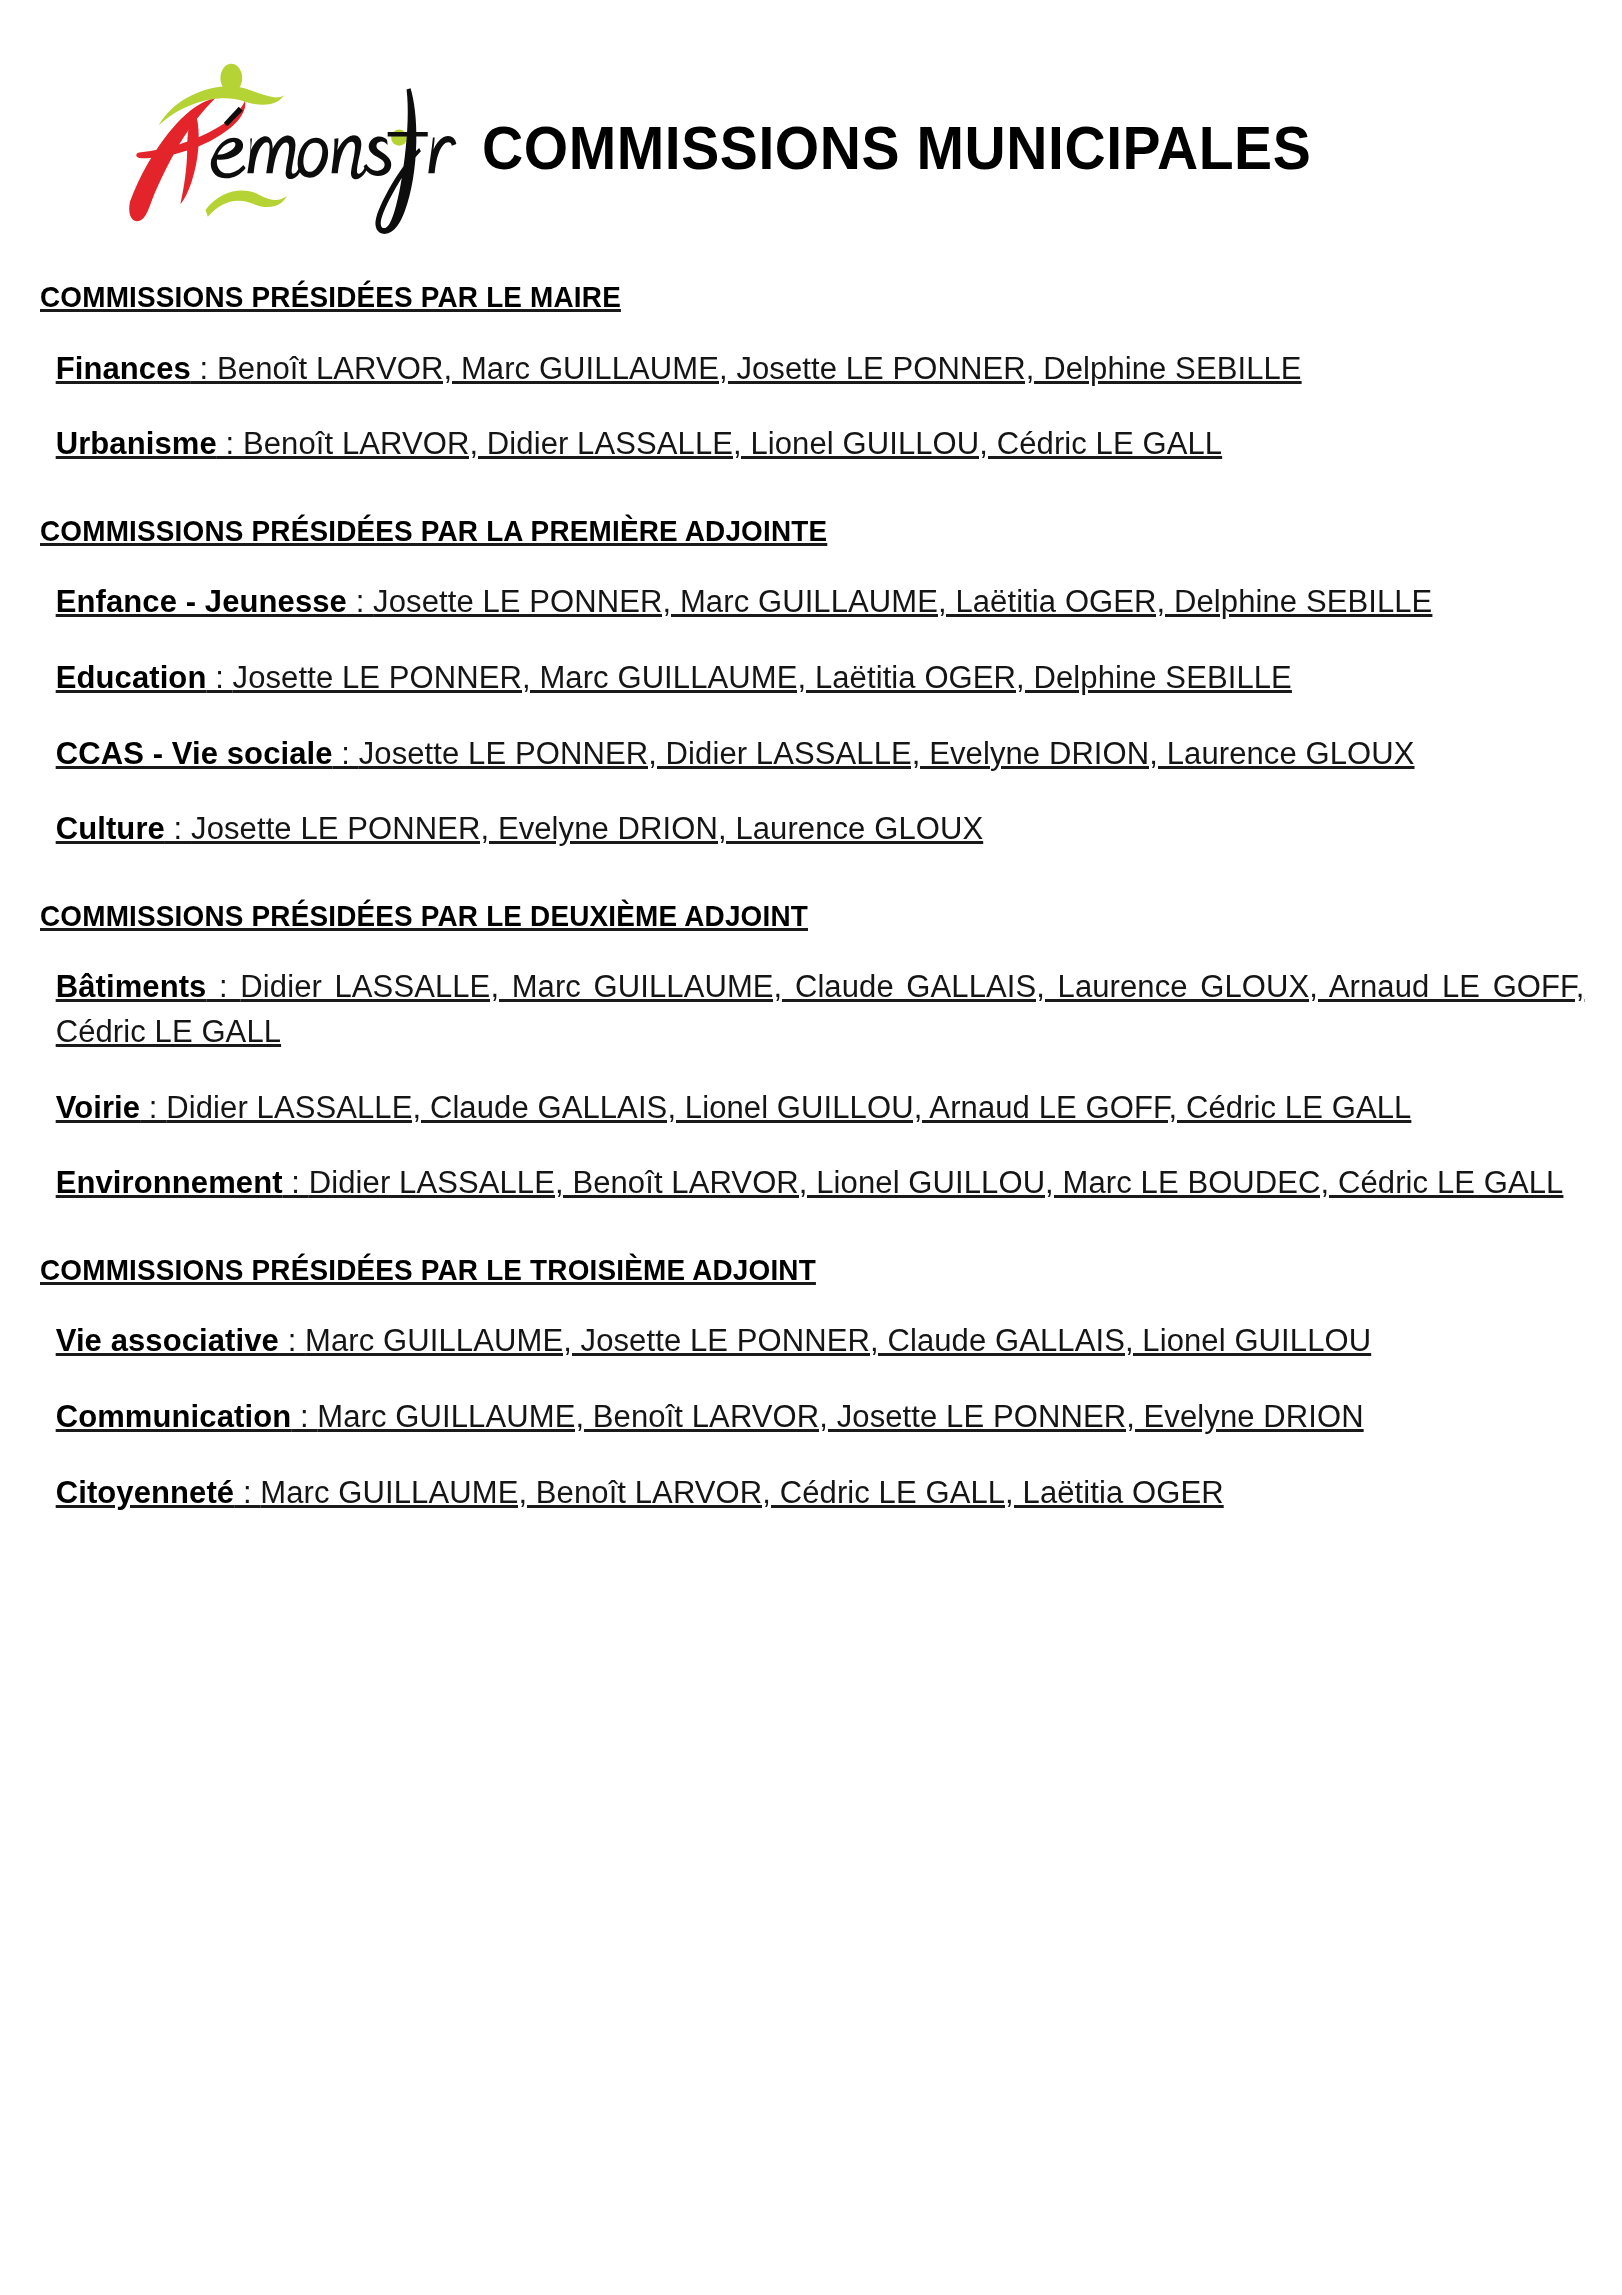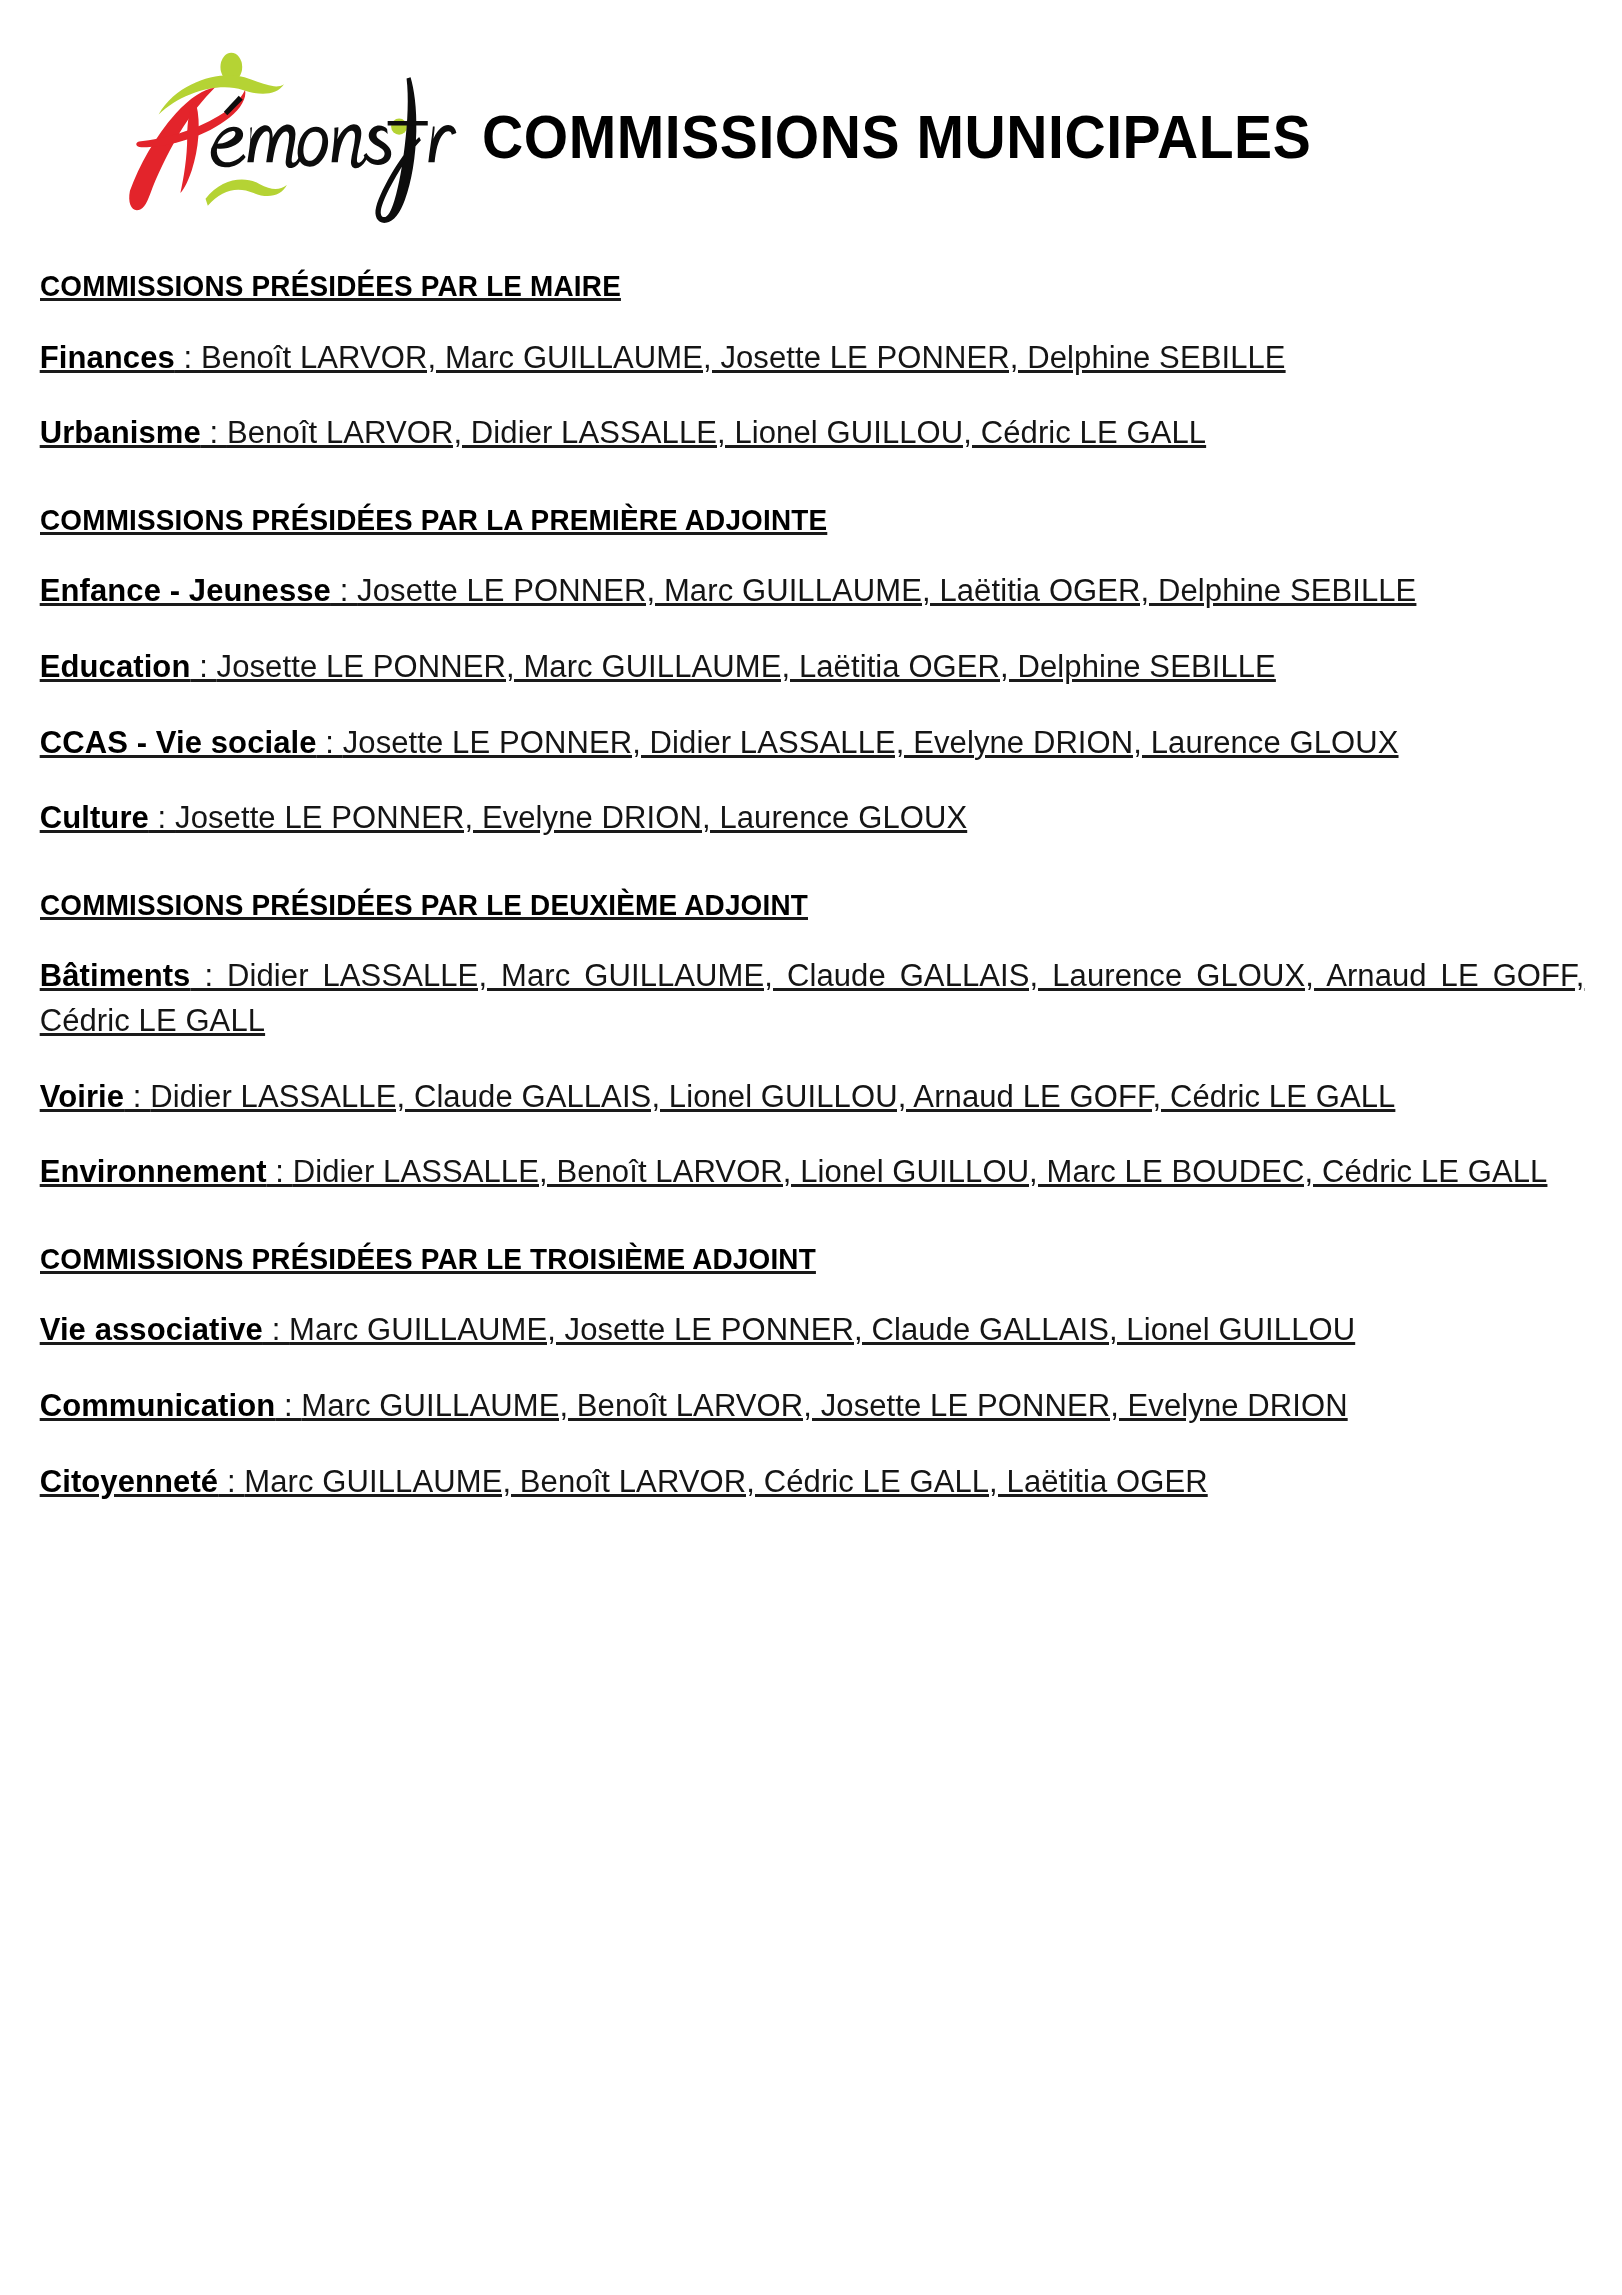"COMMISSIONS MUNICIPALES" .page { padding: 5px 34px -> 16px 34px }
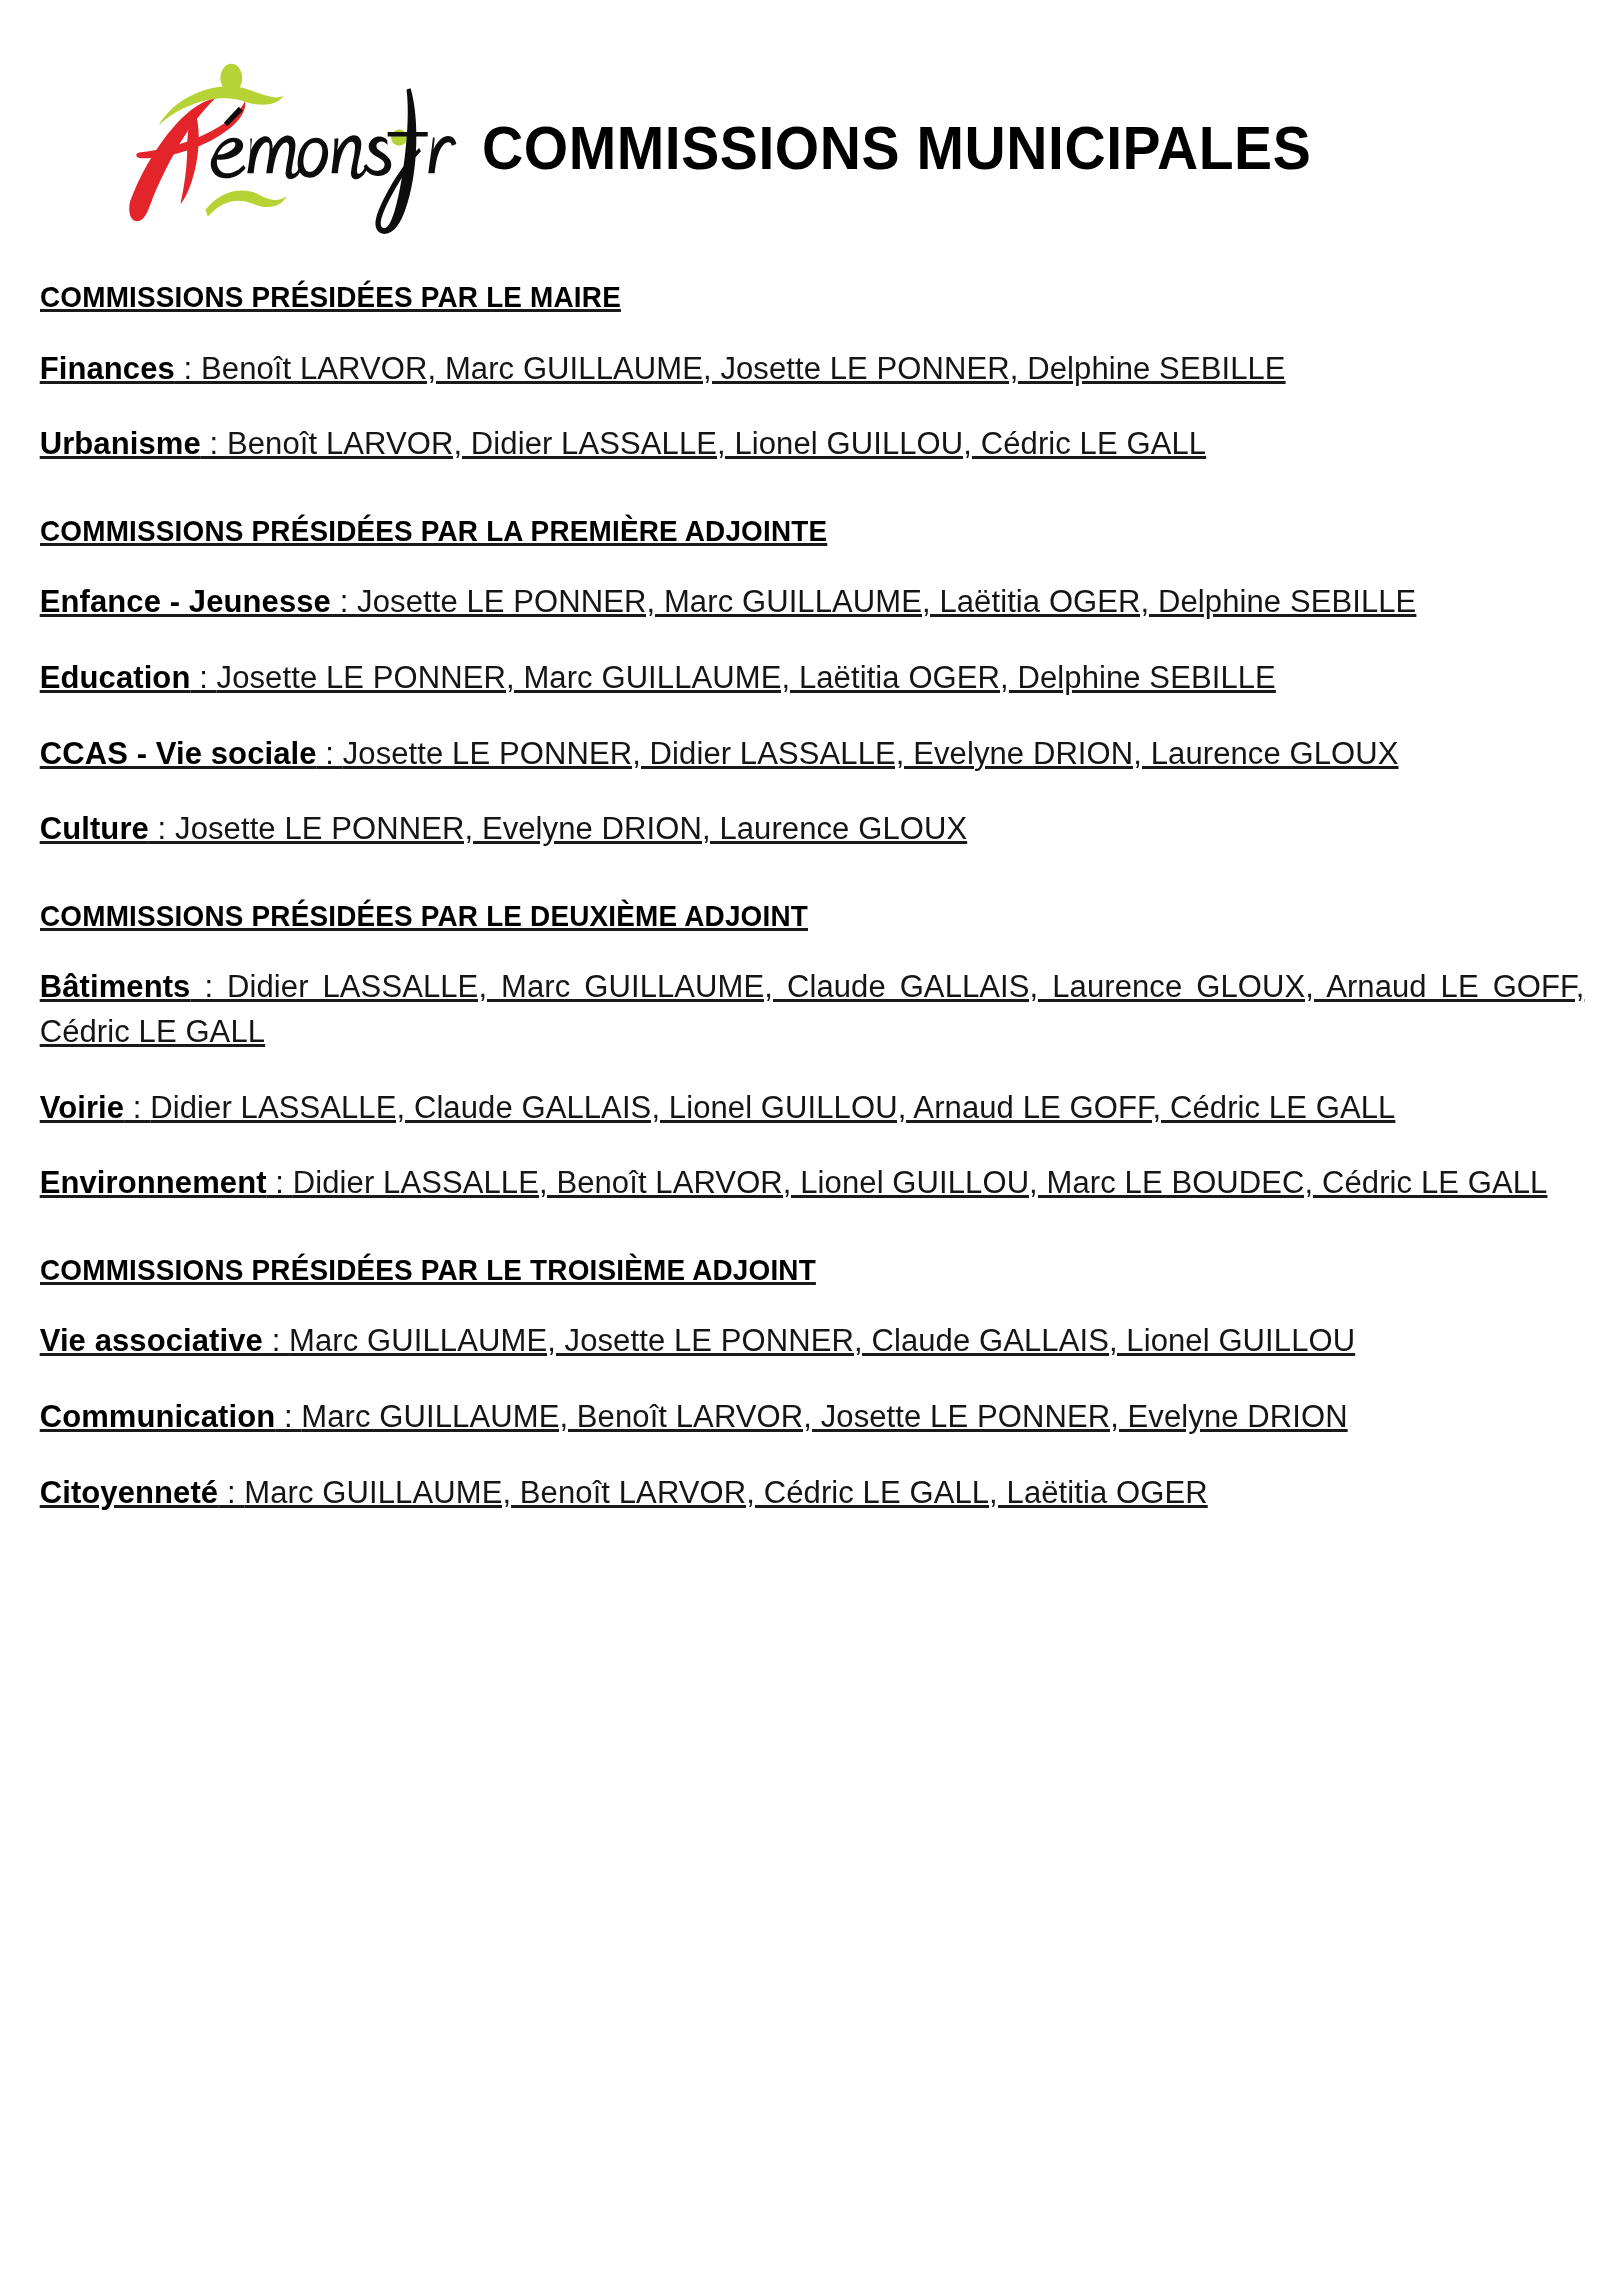"Finances : Benoît LARVOR, Marc" .entry { margin: 0 0 31px 0 -> 0 0 31px 16px }
